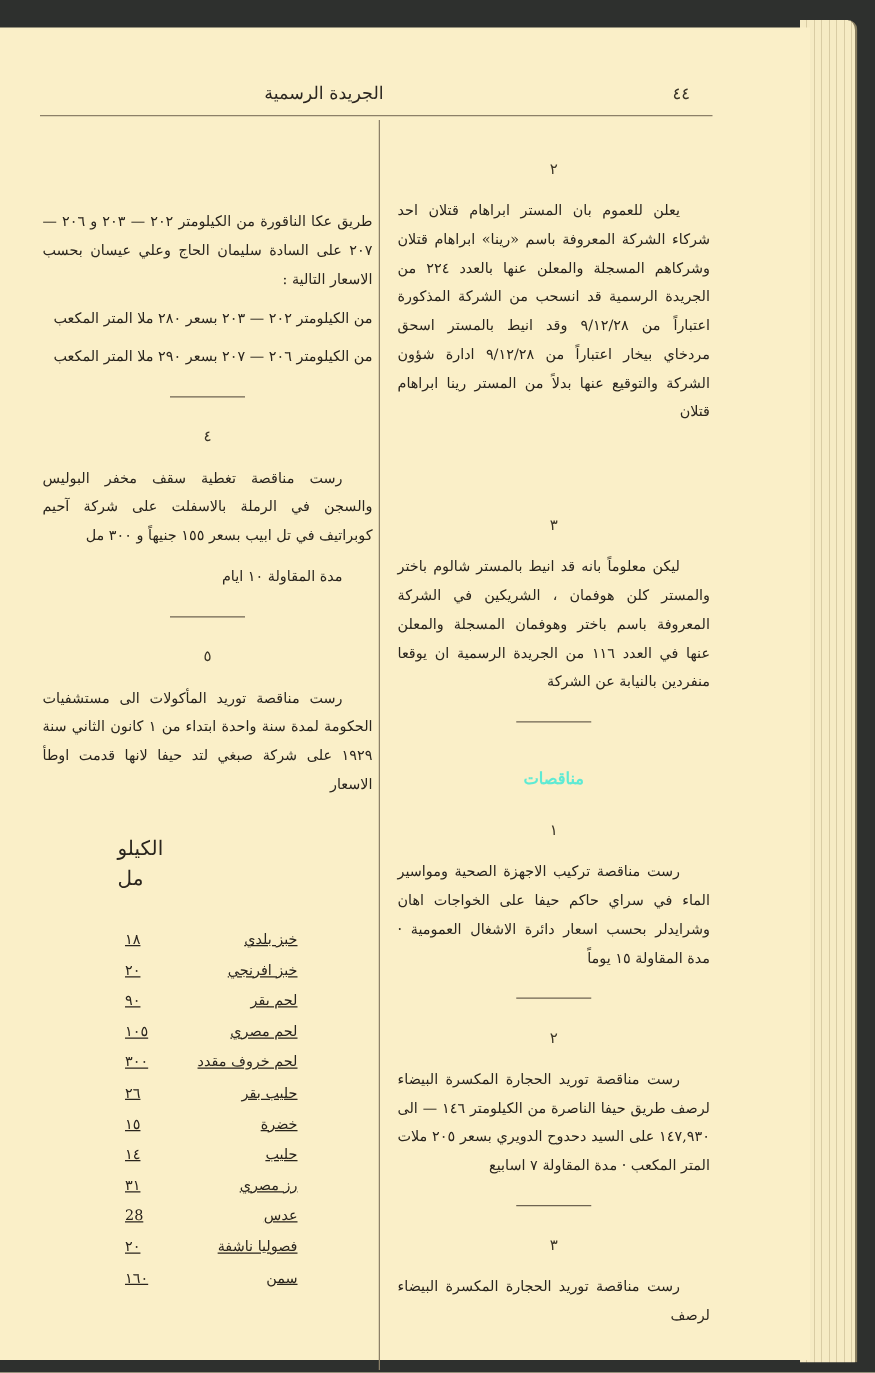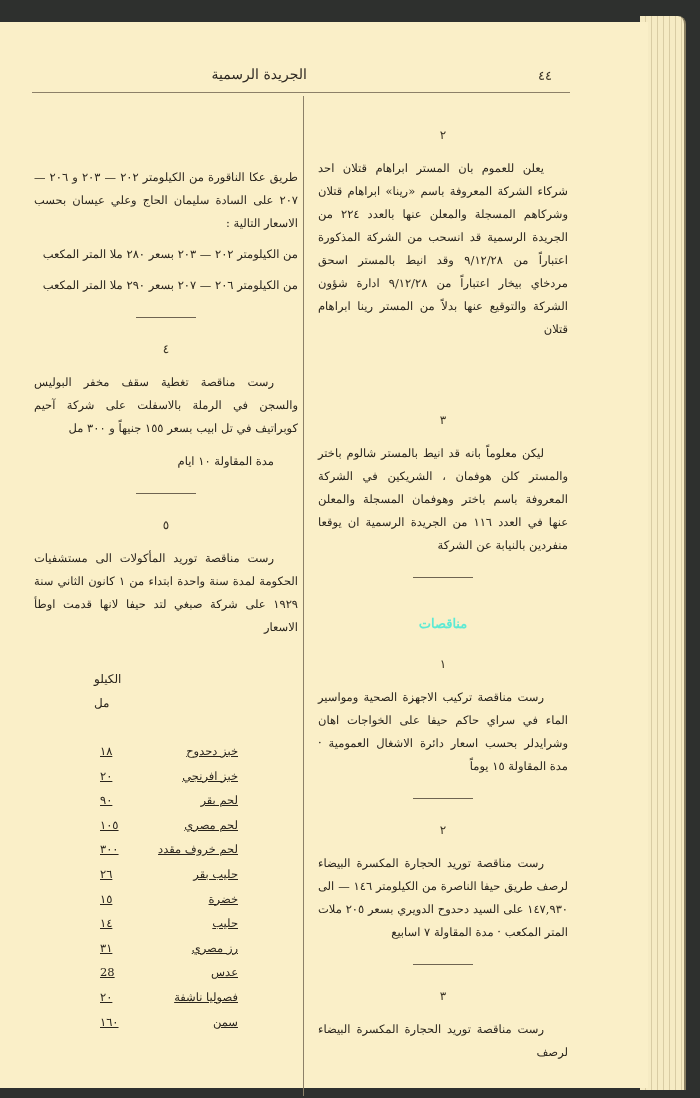"الكيلو" .price-header { font-size: 12px -> 16px }
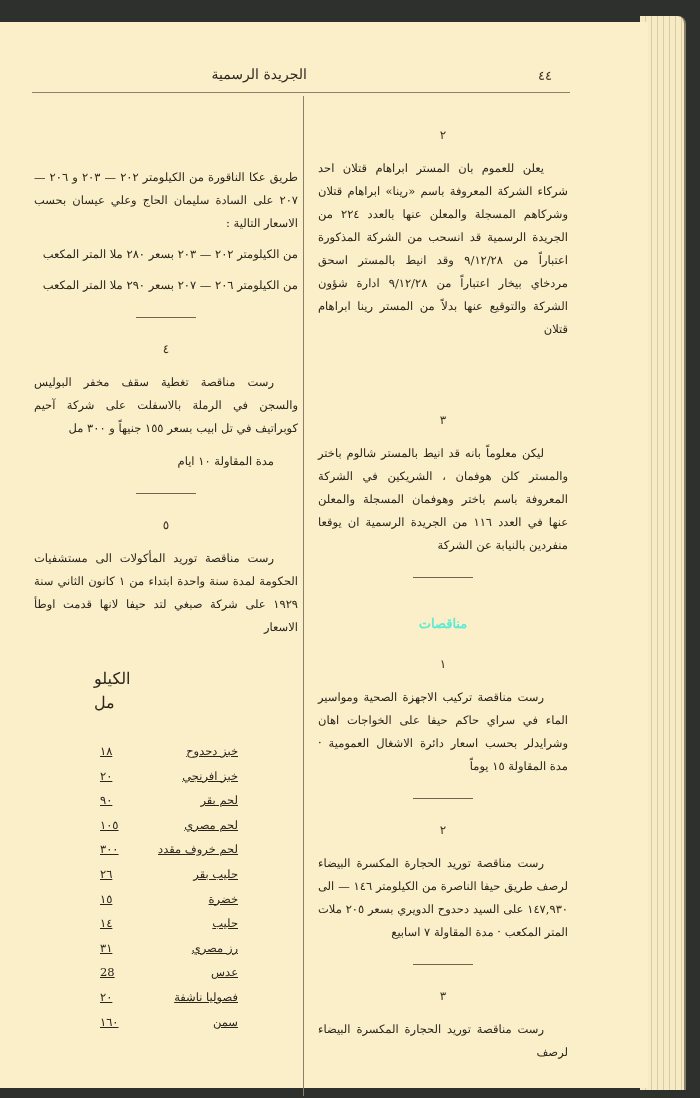"خبز دحدوح" td.item { text: دحدوح -> بلدي }
